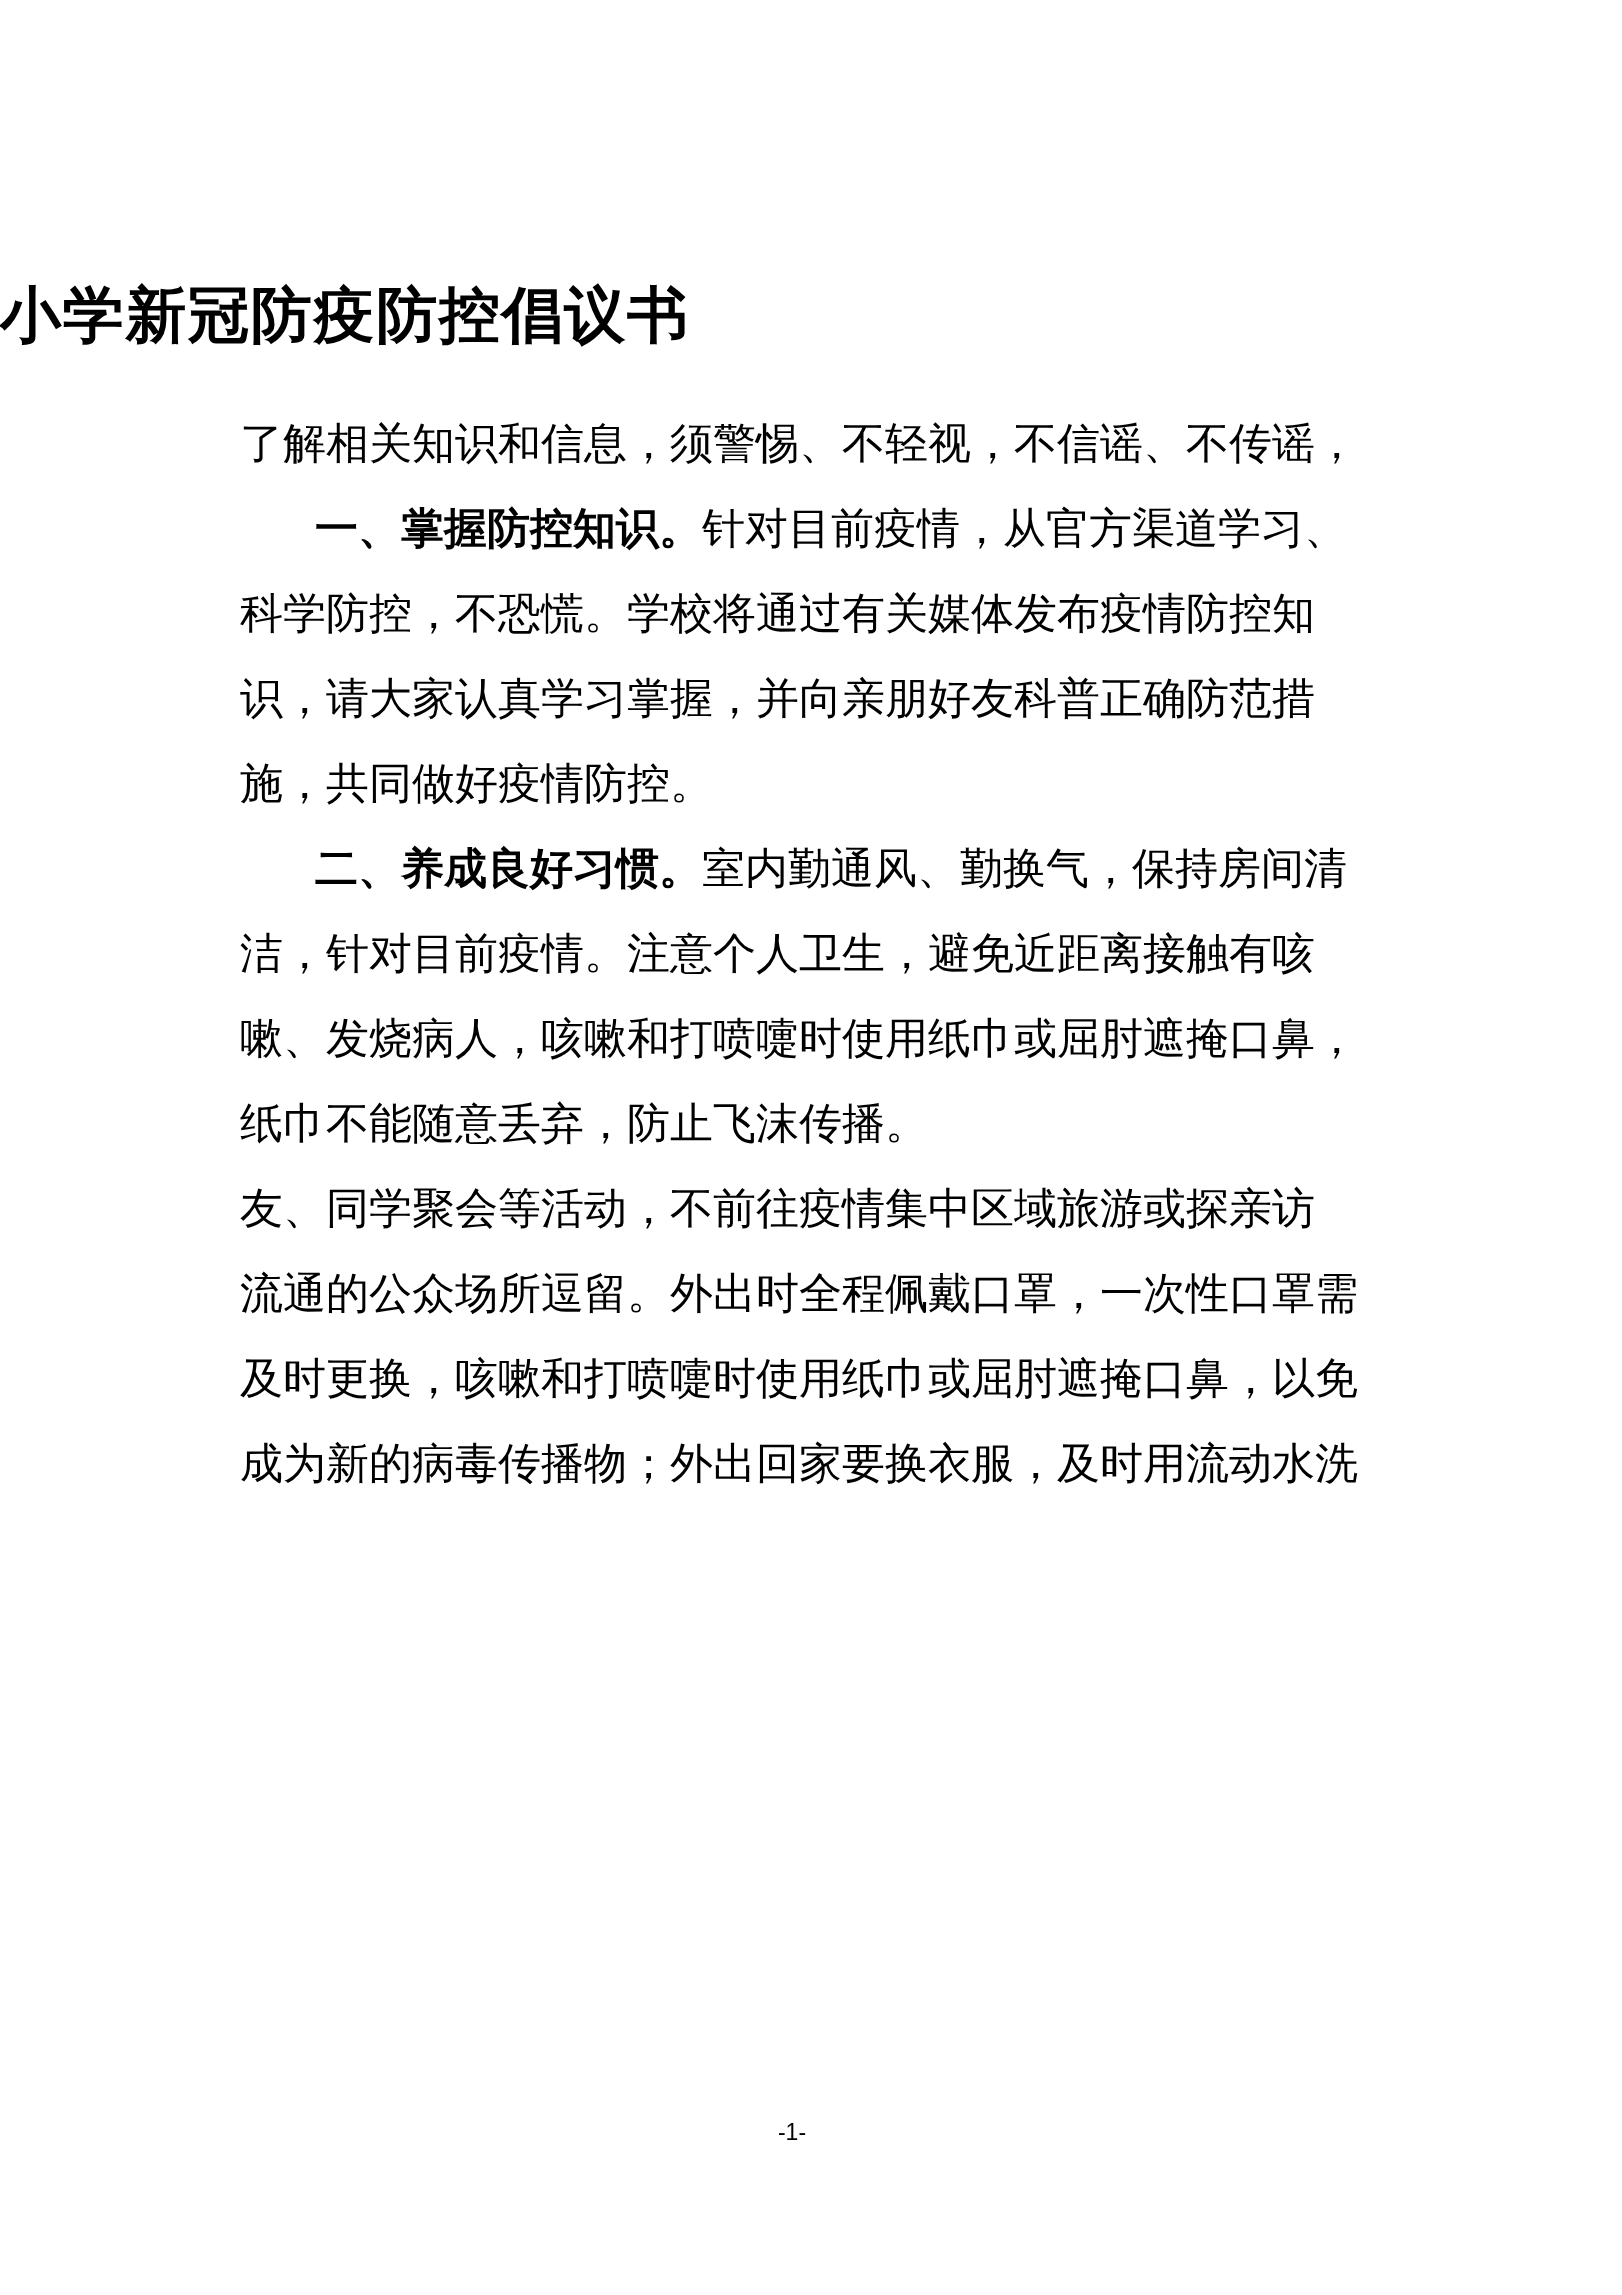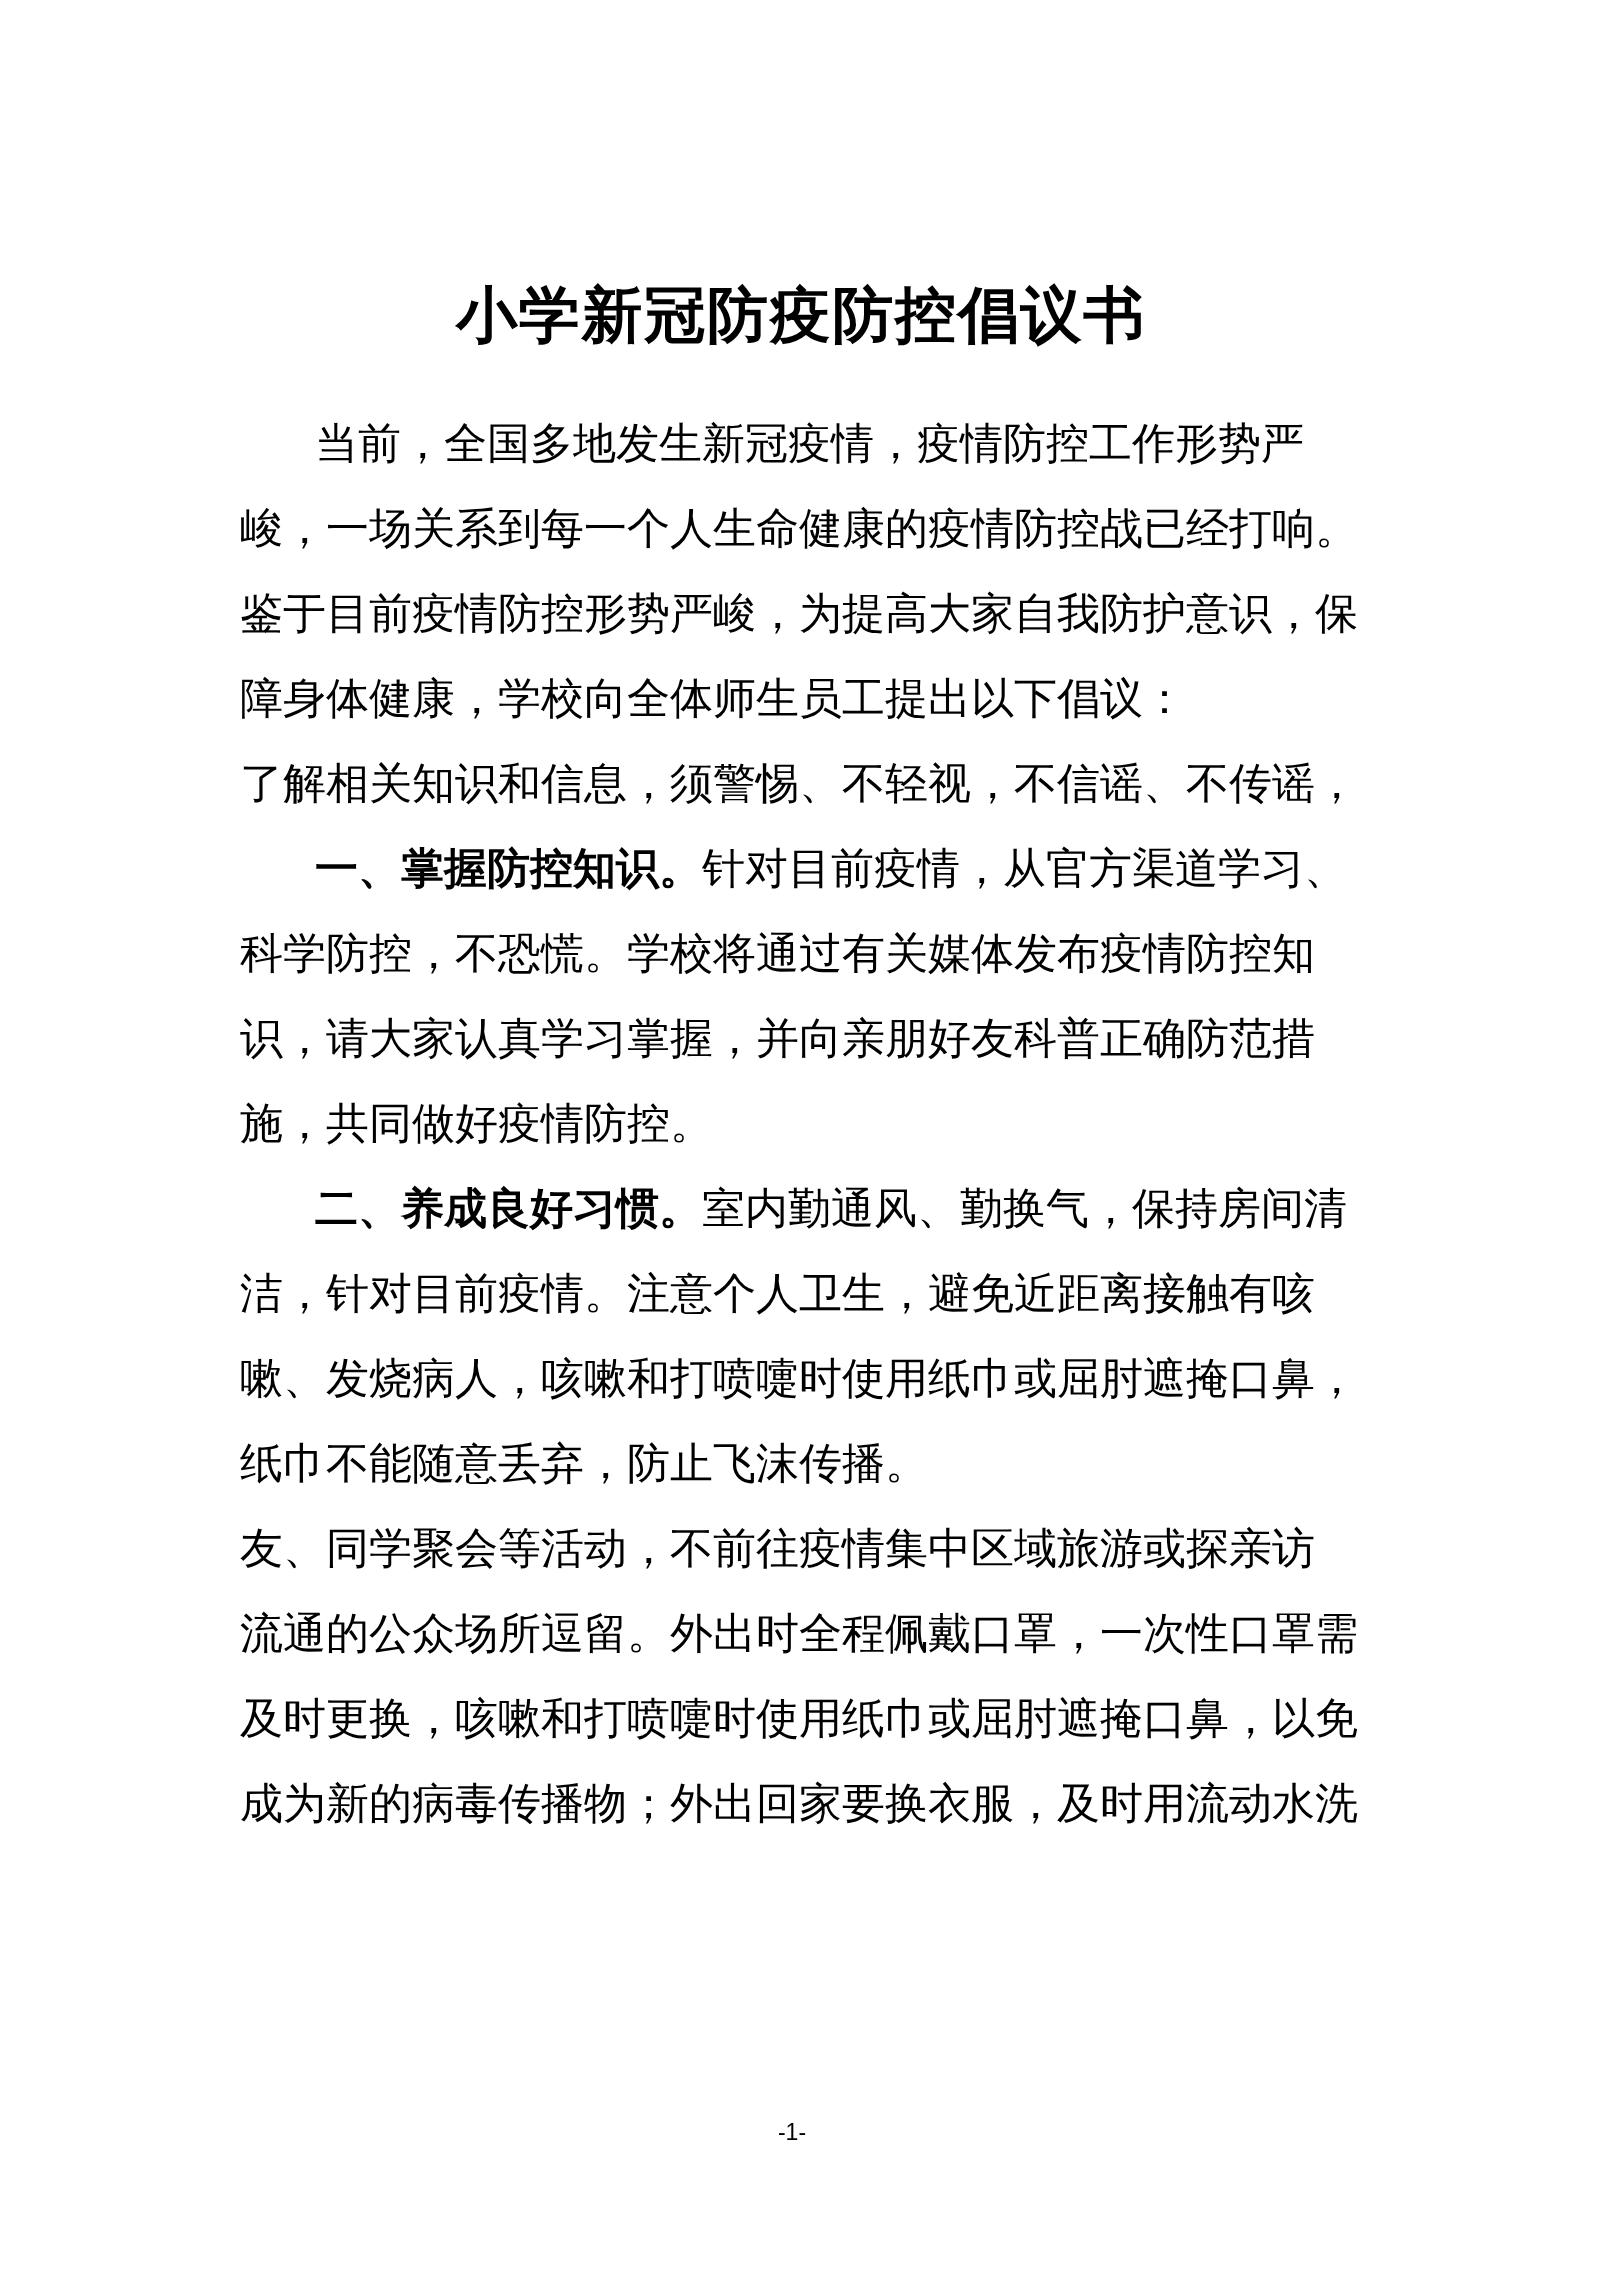"小学新冠防疫防控倡议书" .doc-title { text-align: center -> left }
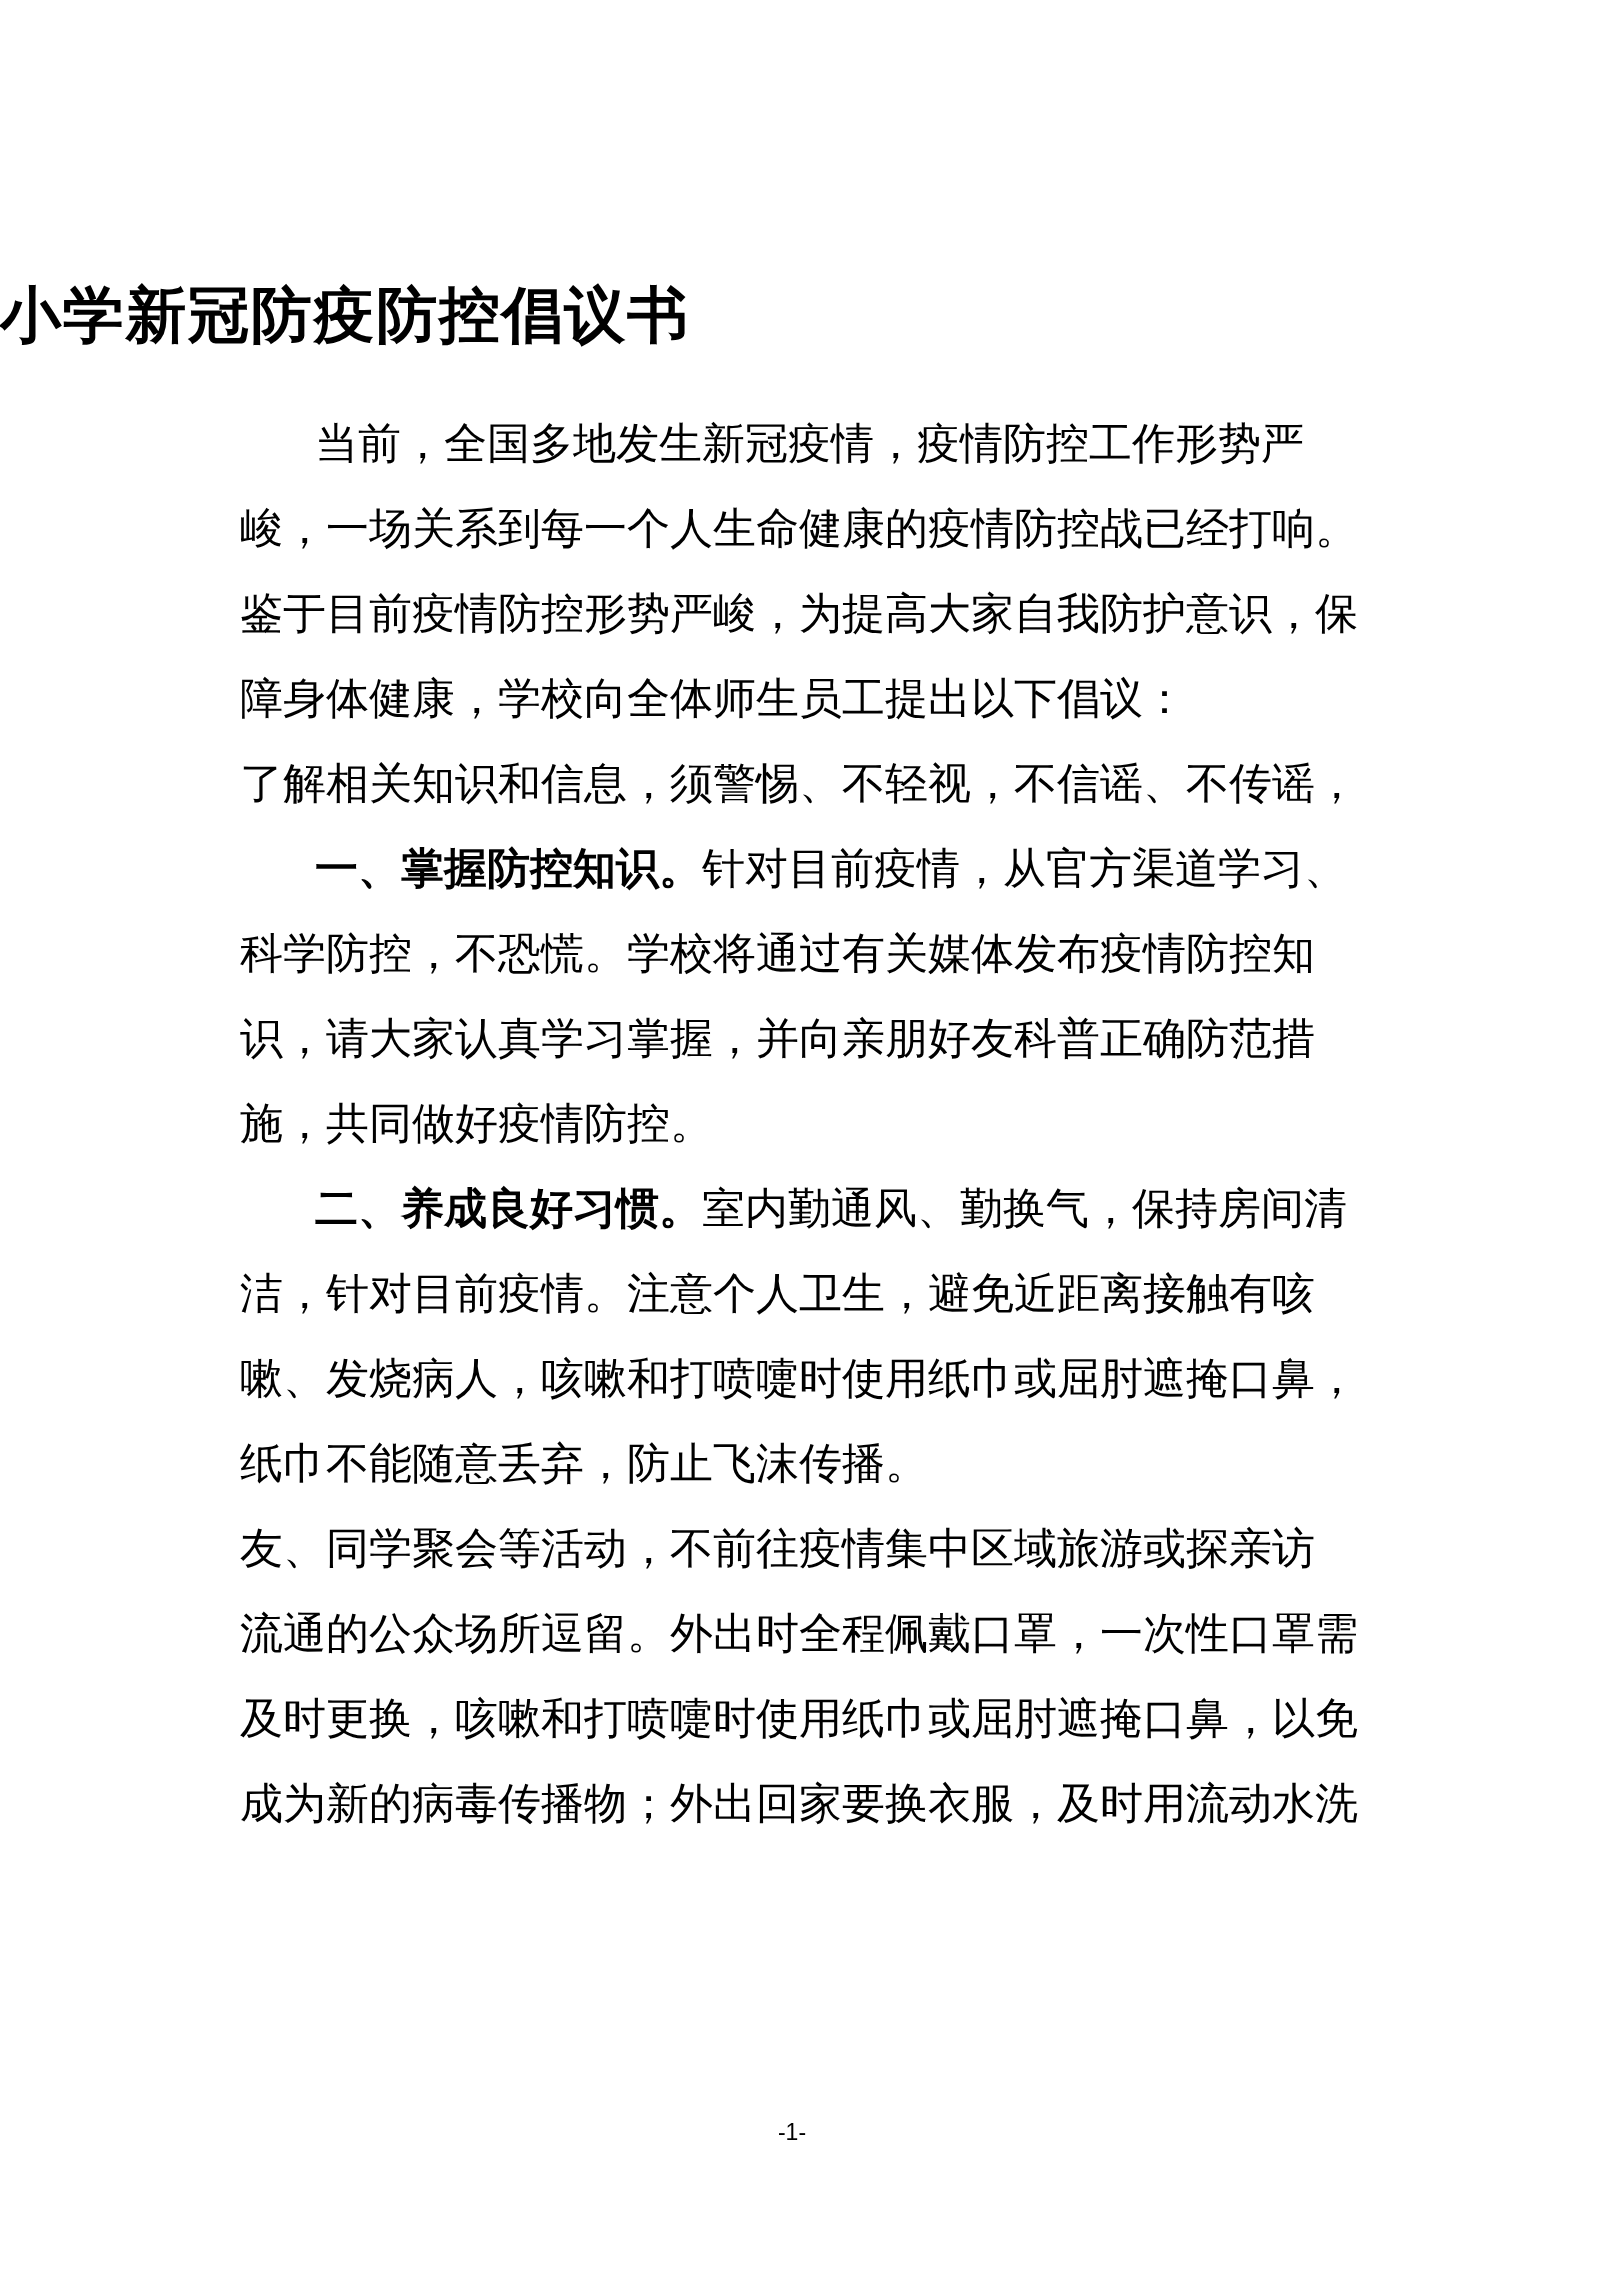"当前，全国多地发生新冠疫情，疫情防控工作形势严" div { html: <div> <span>当前，全国多地发生新冠疫情，疫情防控工作形势严</span> <span>峻，一场关系到每一个人生命健康的疫情防控战已经打响。</span> <span>鉴于目前疫情防控形势严峻，为提高大家自我防护意识，保</span> <span>障身体健康，学校向全体师生员工提出以下倡议：</span> </div> -> none }
